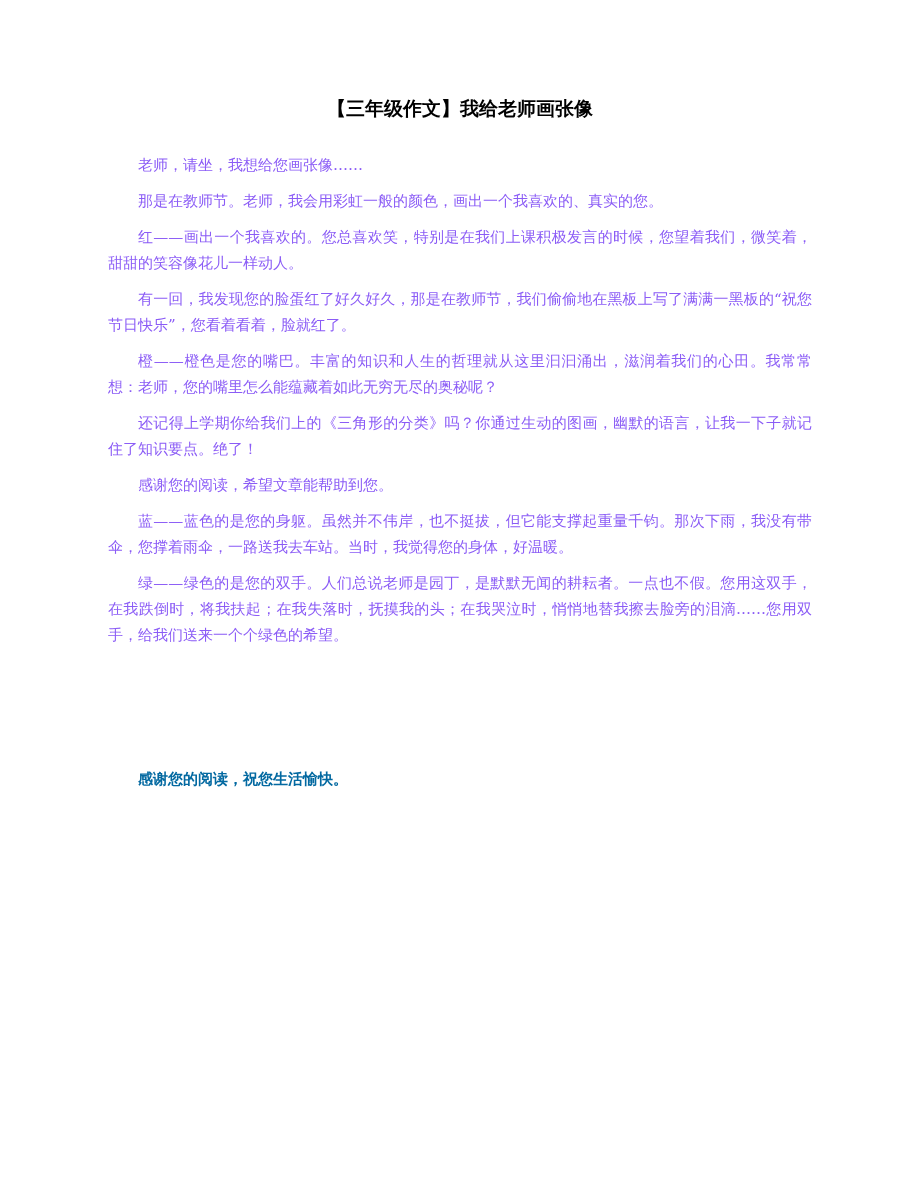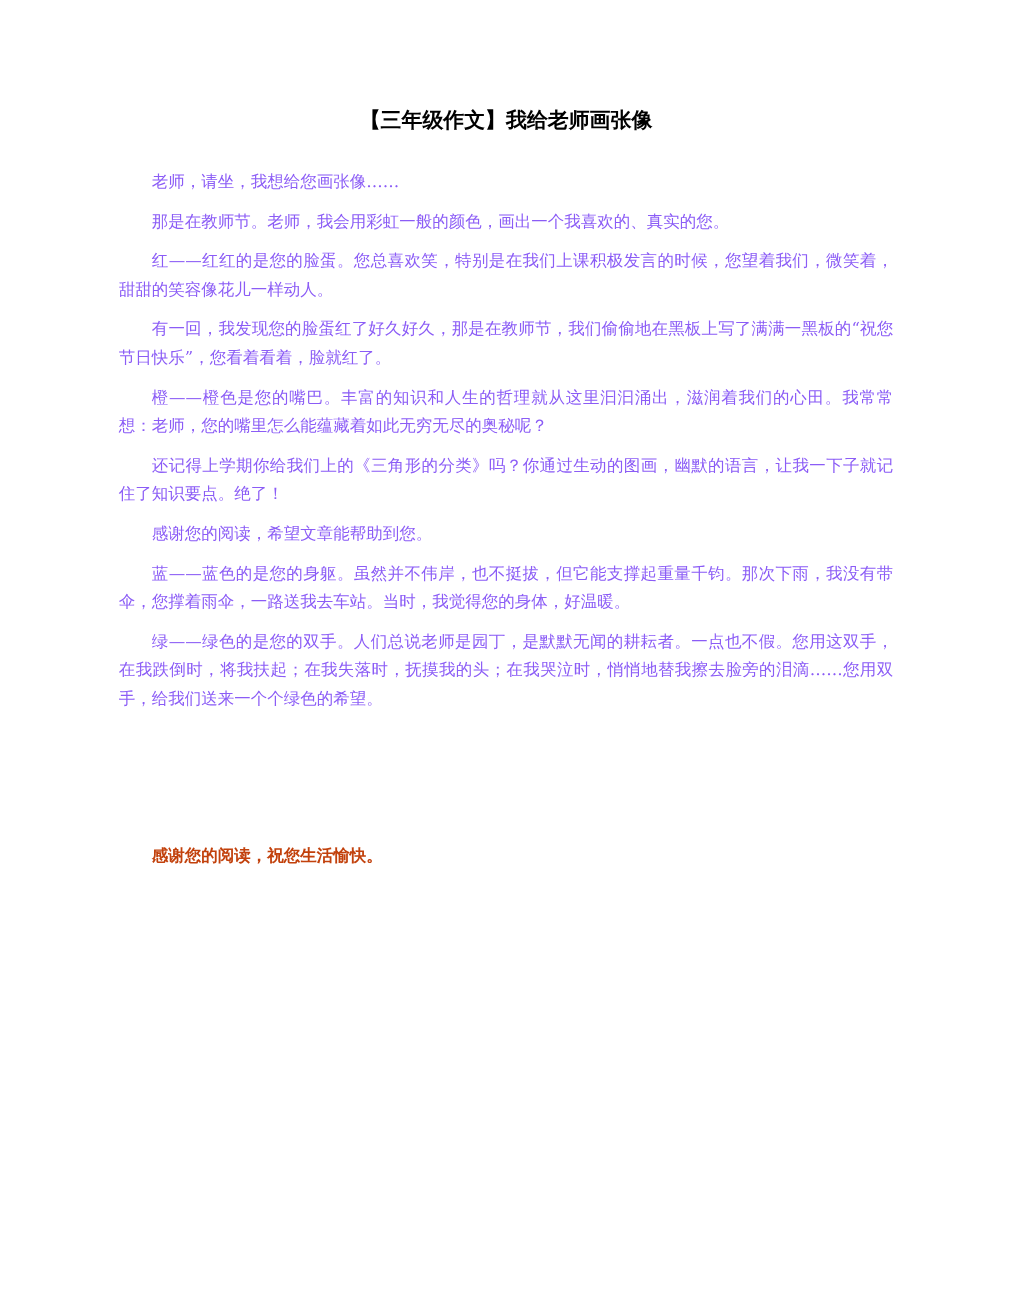"红——红红的是您的脸蛋。您总喜欢笑，特别是在我们上课积极发言的时候，您望着我们，" p.para { text: 红红的是您的脸蛋 -> 画出一个我喜欢的 }
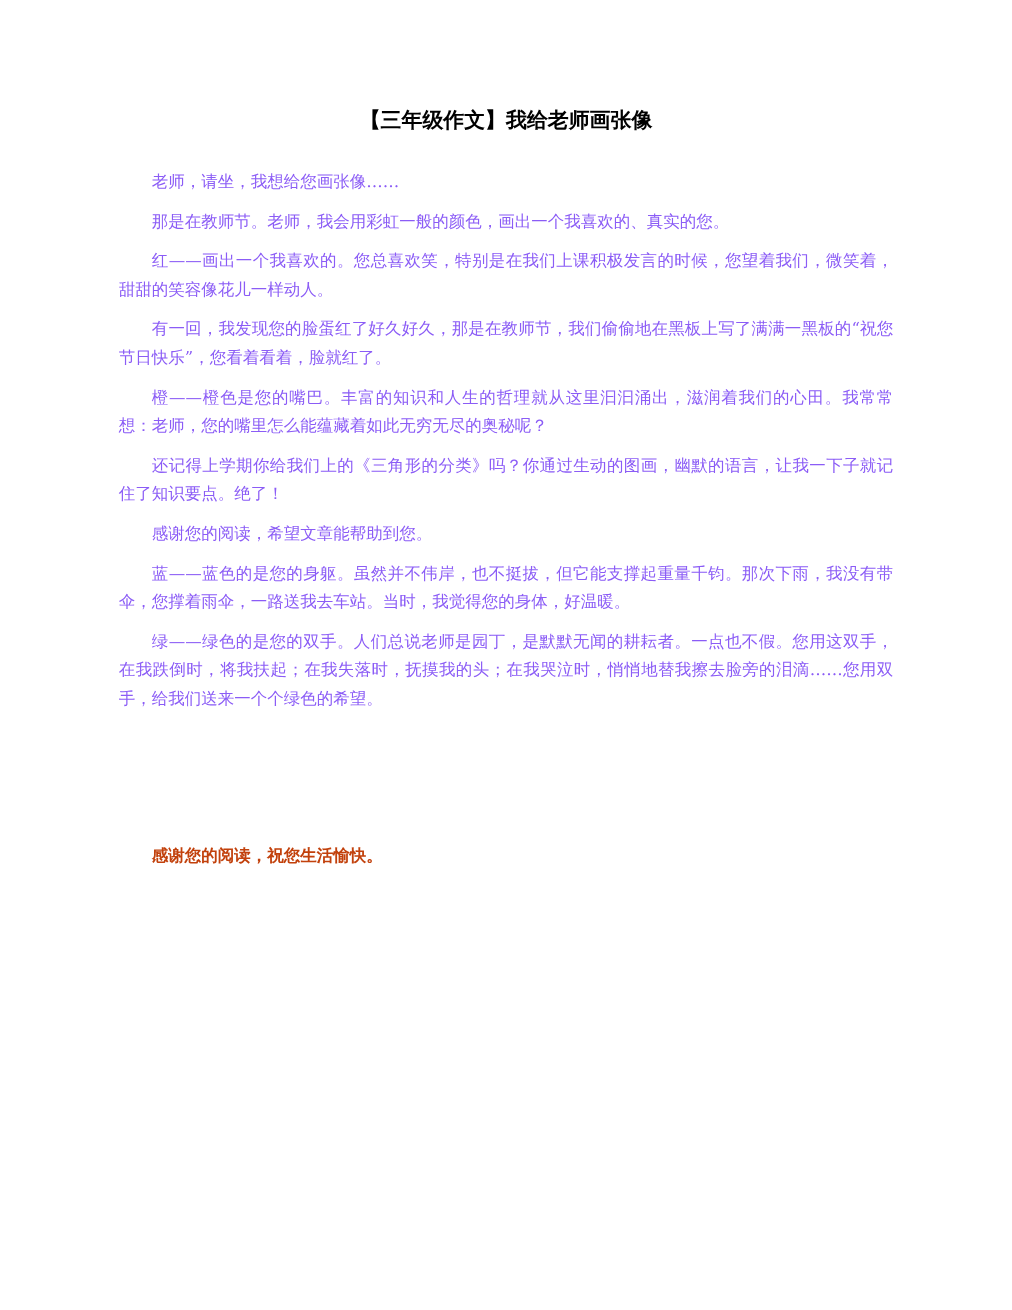"感谢您的阅读，祝您生活愉快。" .footer-note { color: #c2410c -> #0369a1 }
